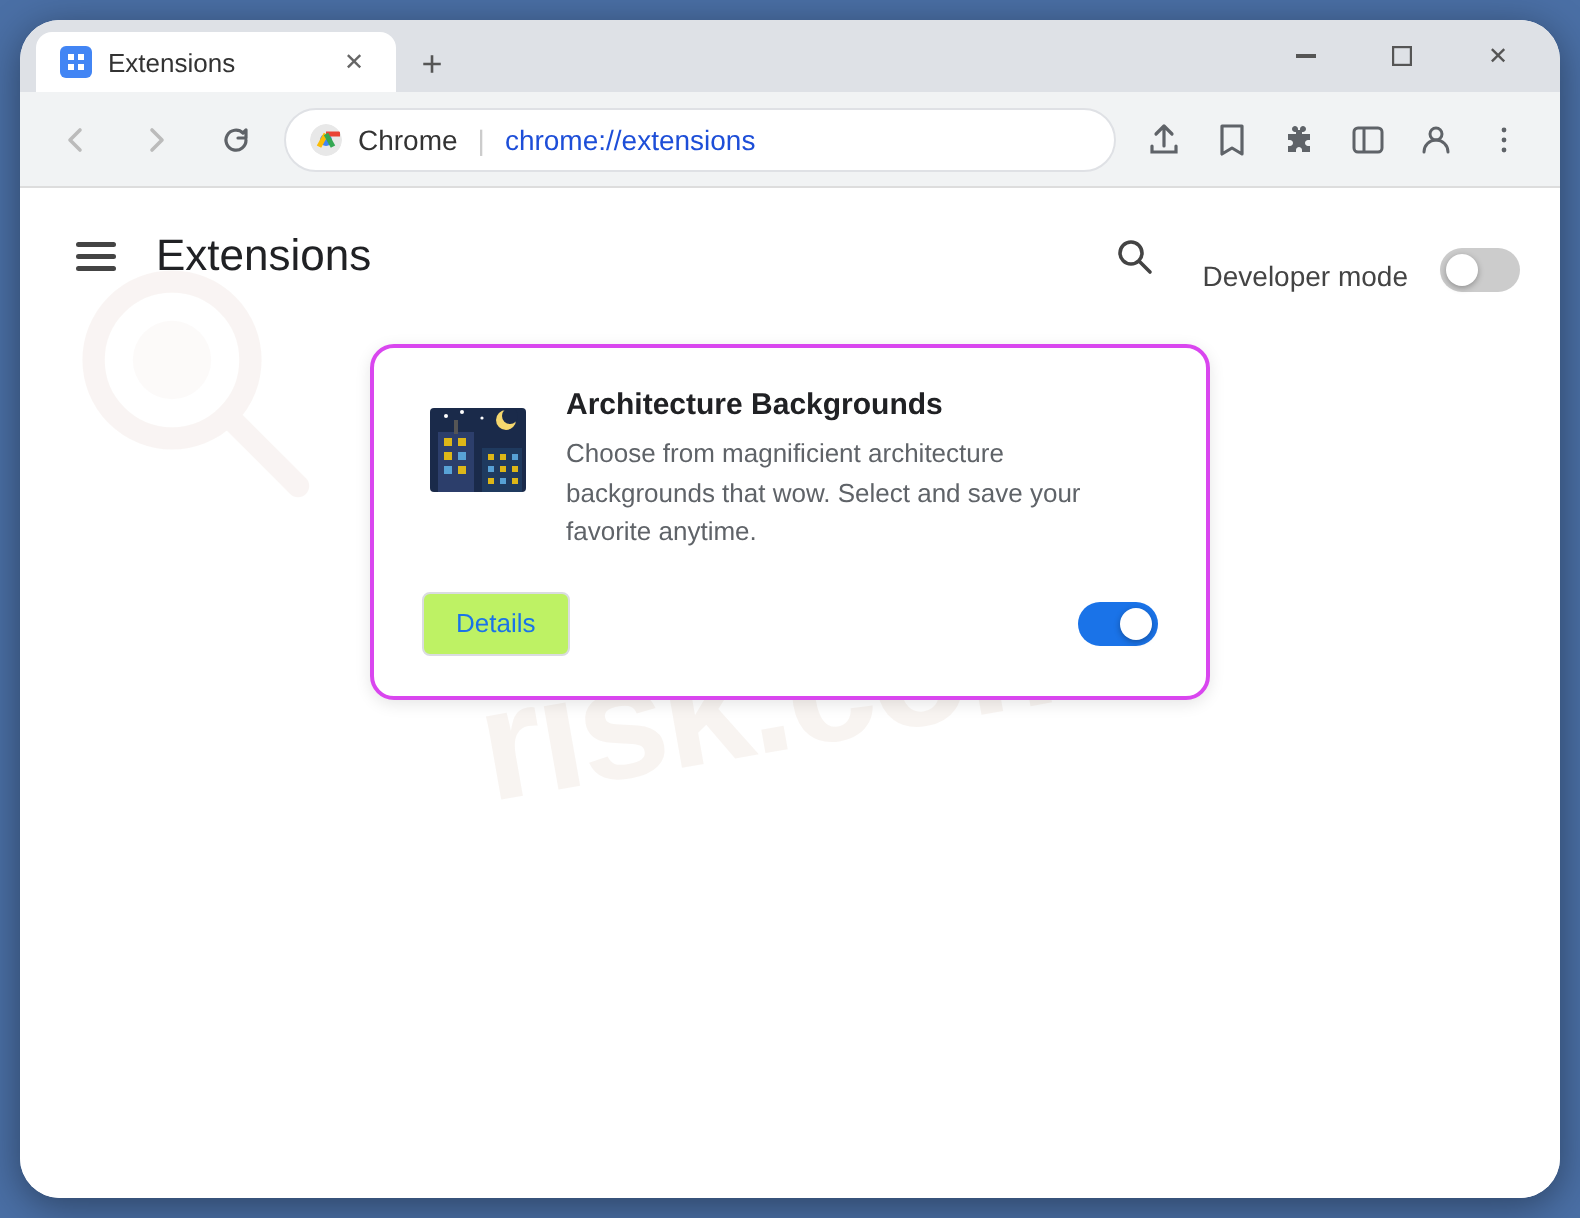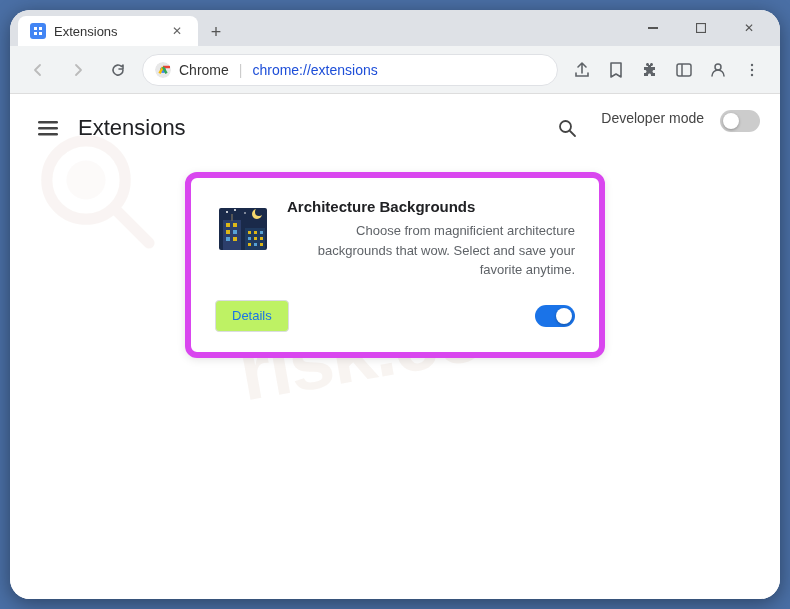"Developer mode" .header-right { align-items: flex-start -> flex-end }
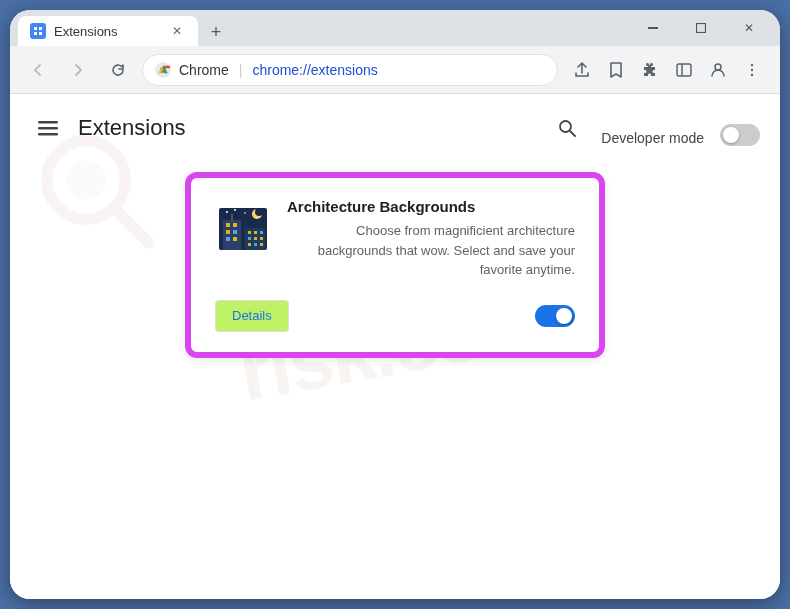"Architecture Backgrounds" .extension-card { border: 6px solid #d946ef -> 2px solid #d946ef }
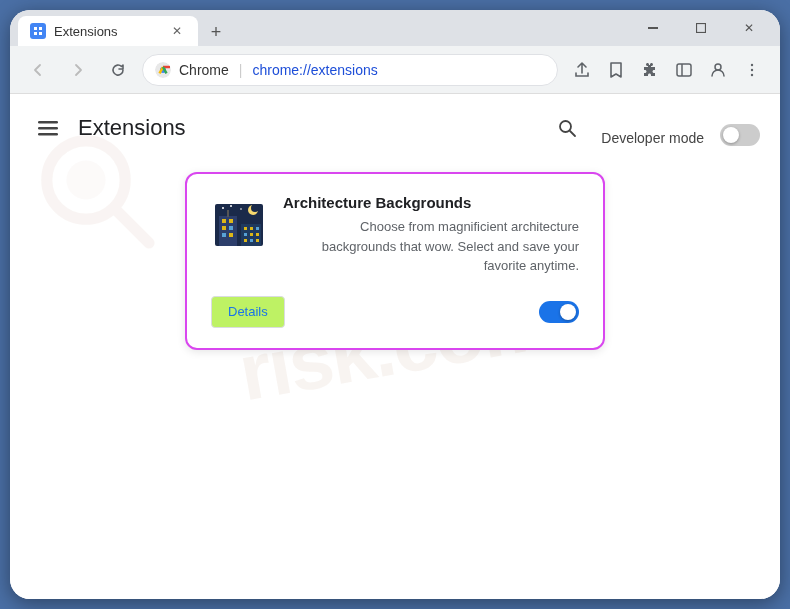"Choose from magnificient architecture" .ext-desc { text-align: right -> none }
